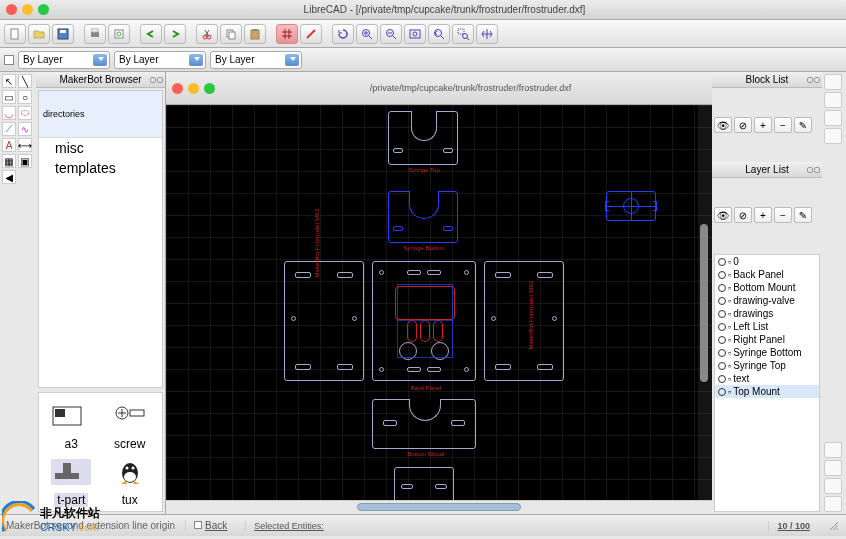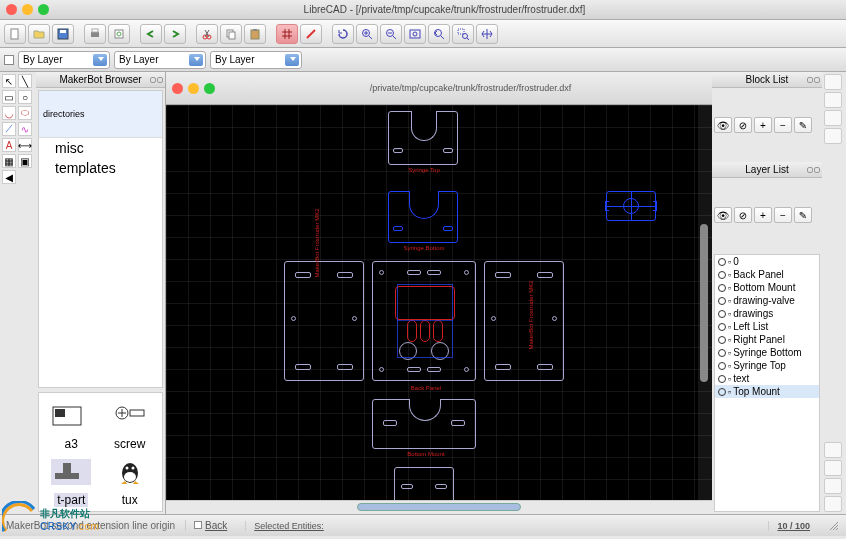"非凡软件站" div { color: #0f766e -> #000000; font-size: 10px -> 12px }
